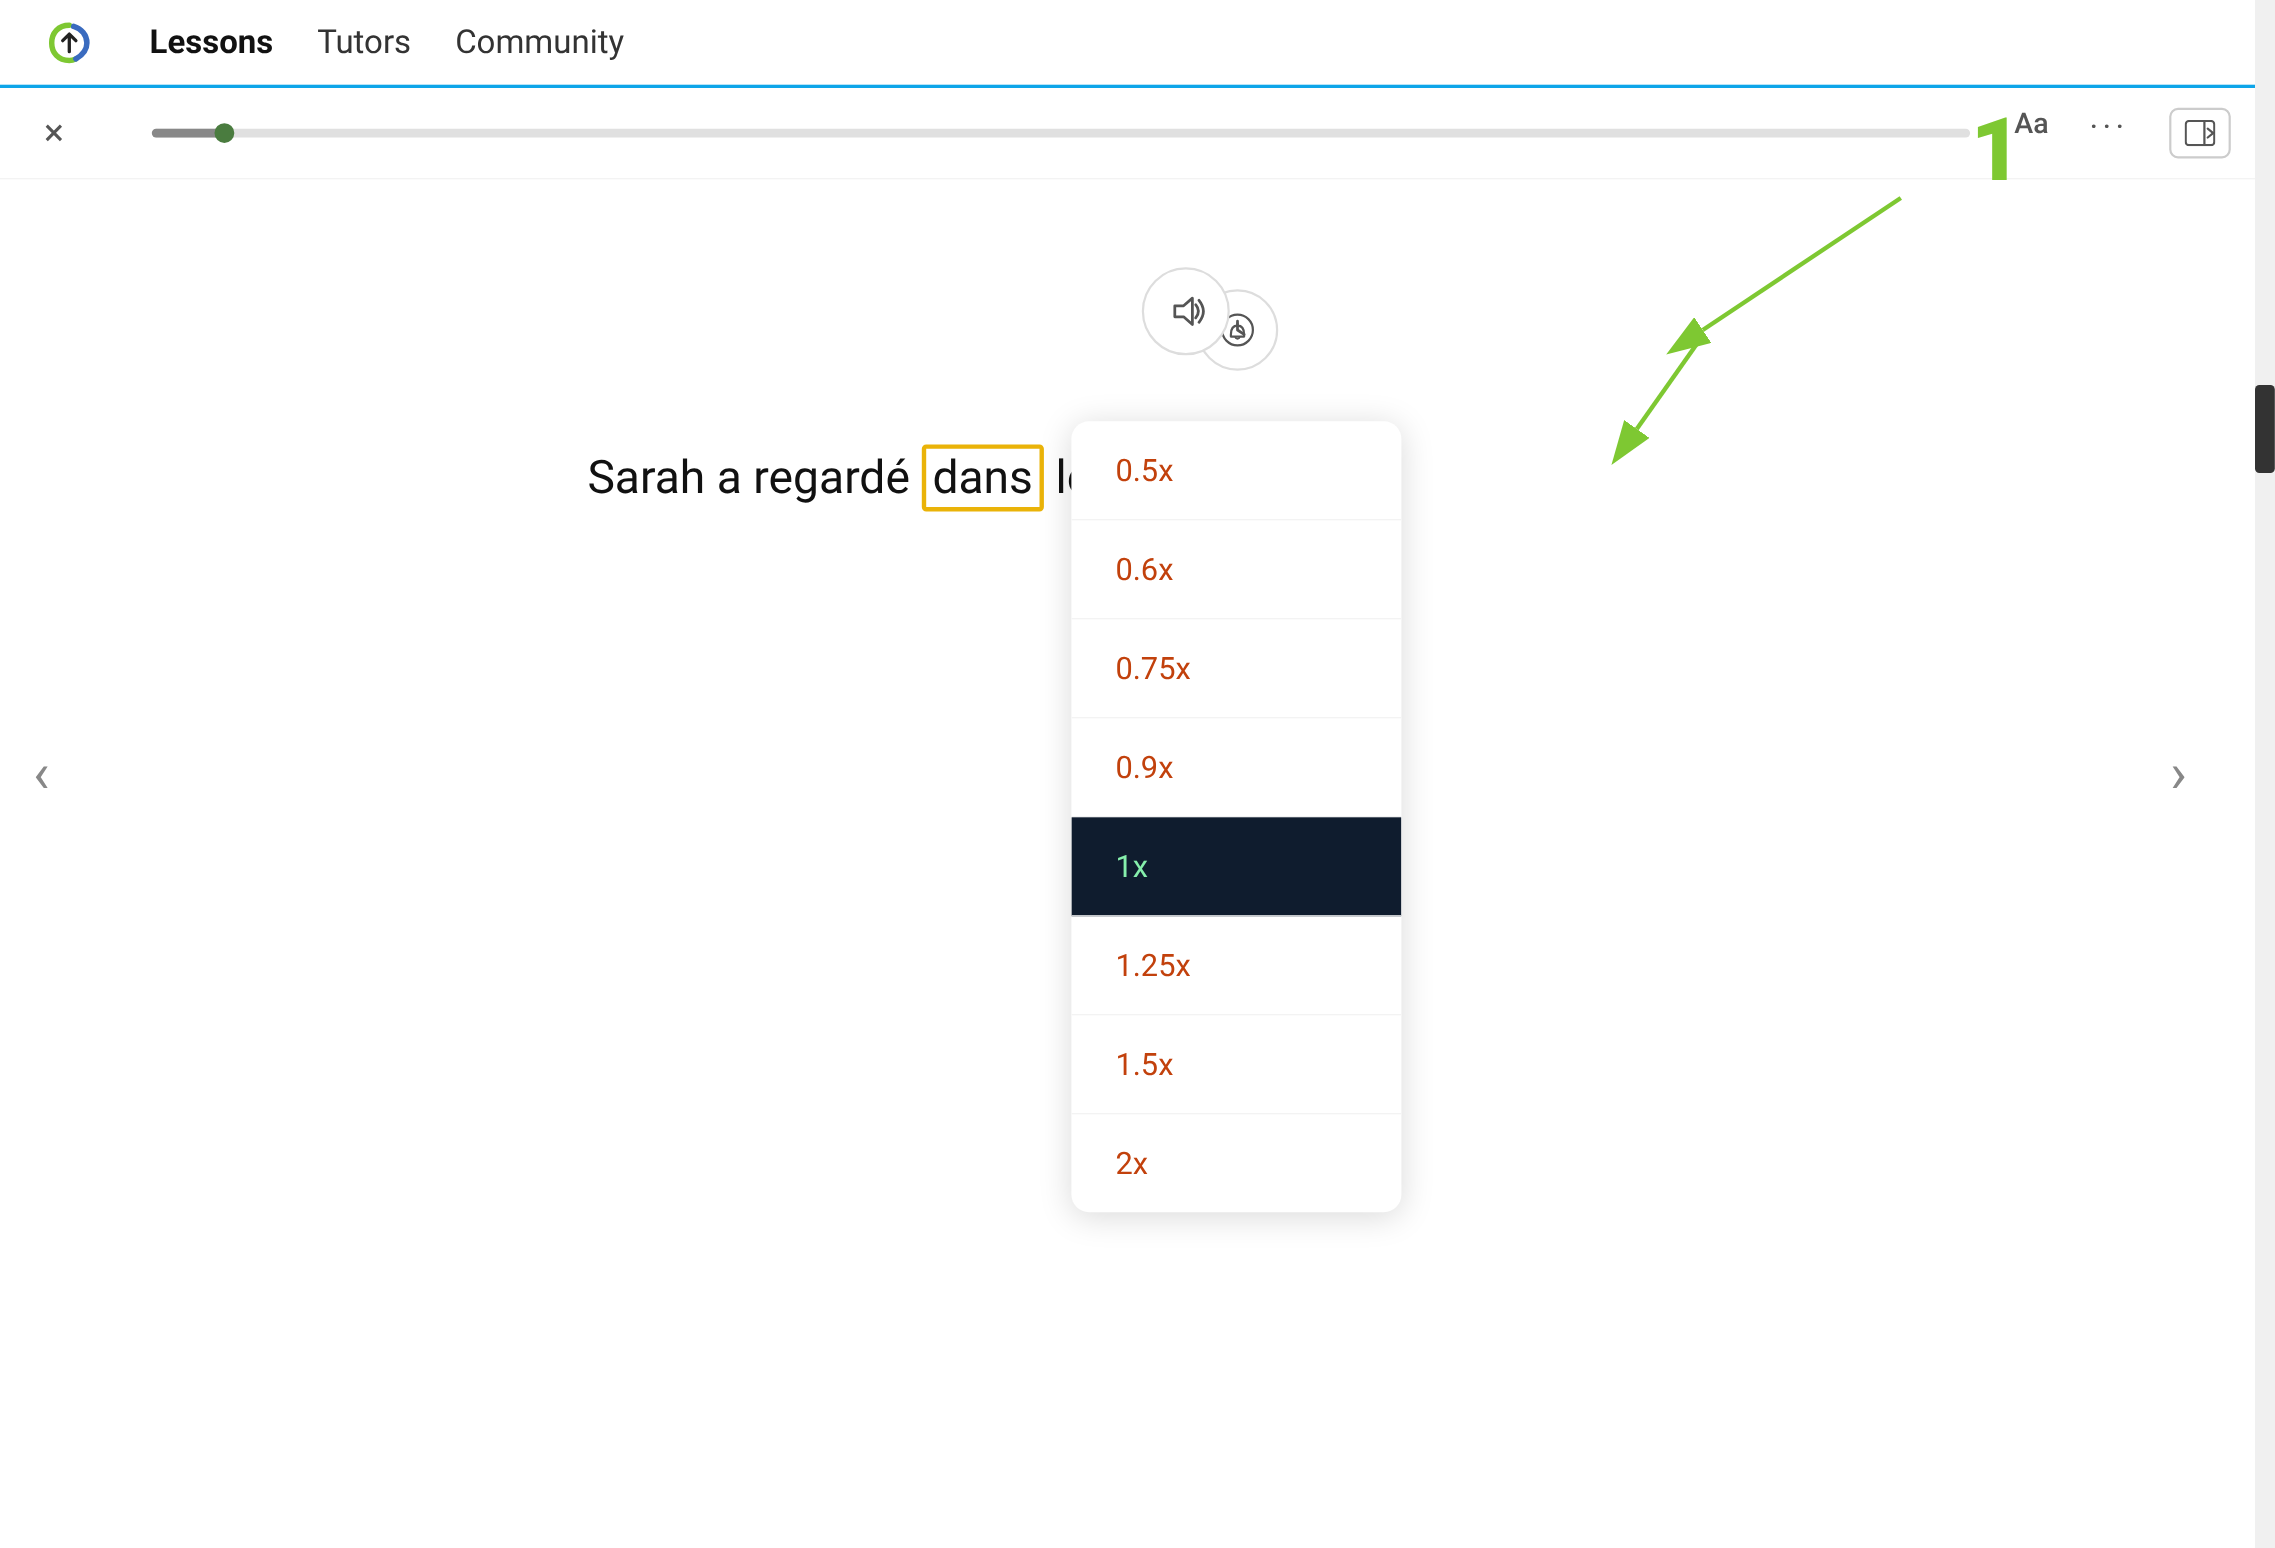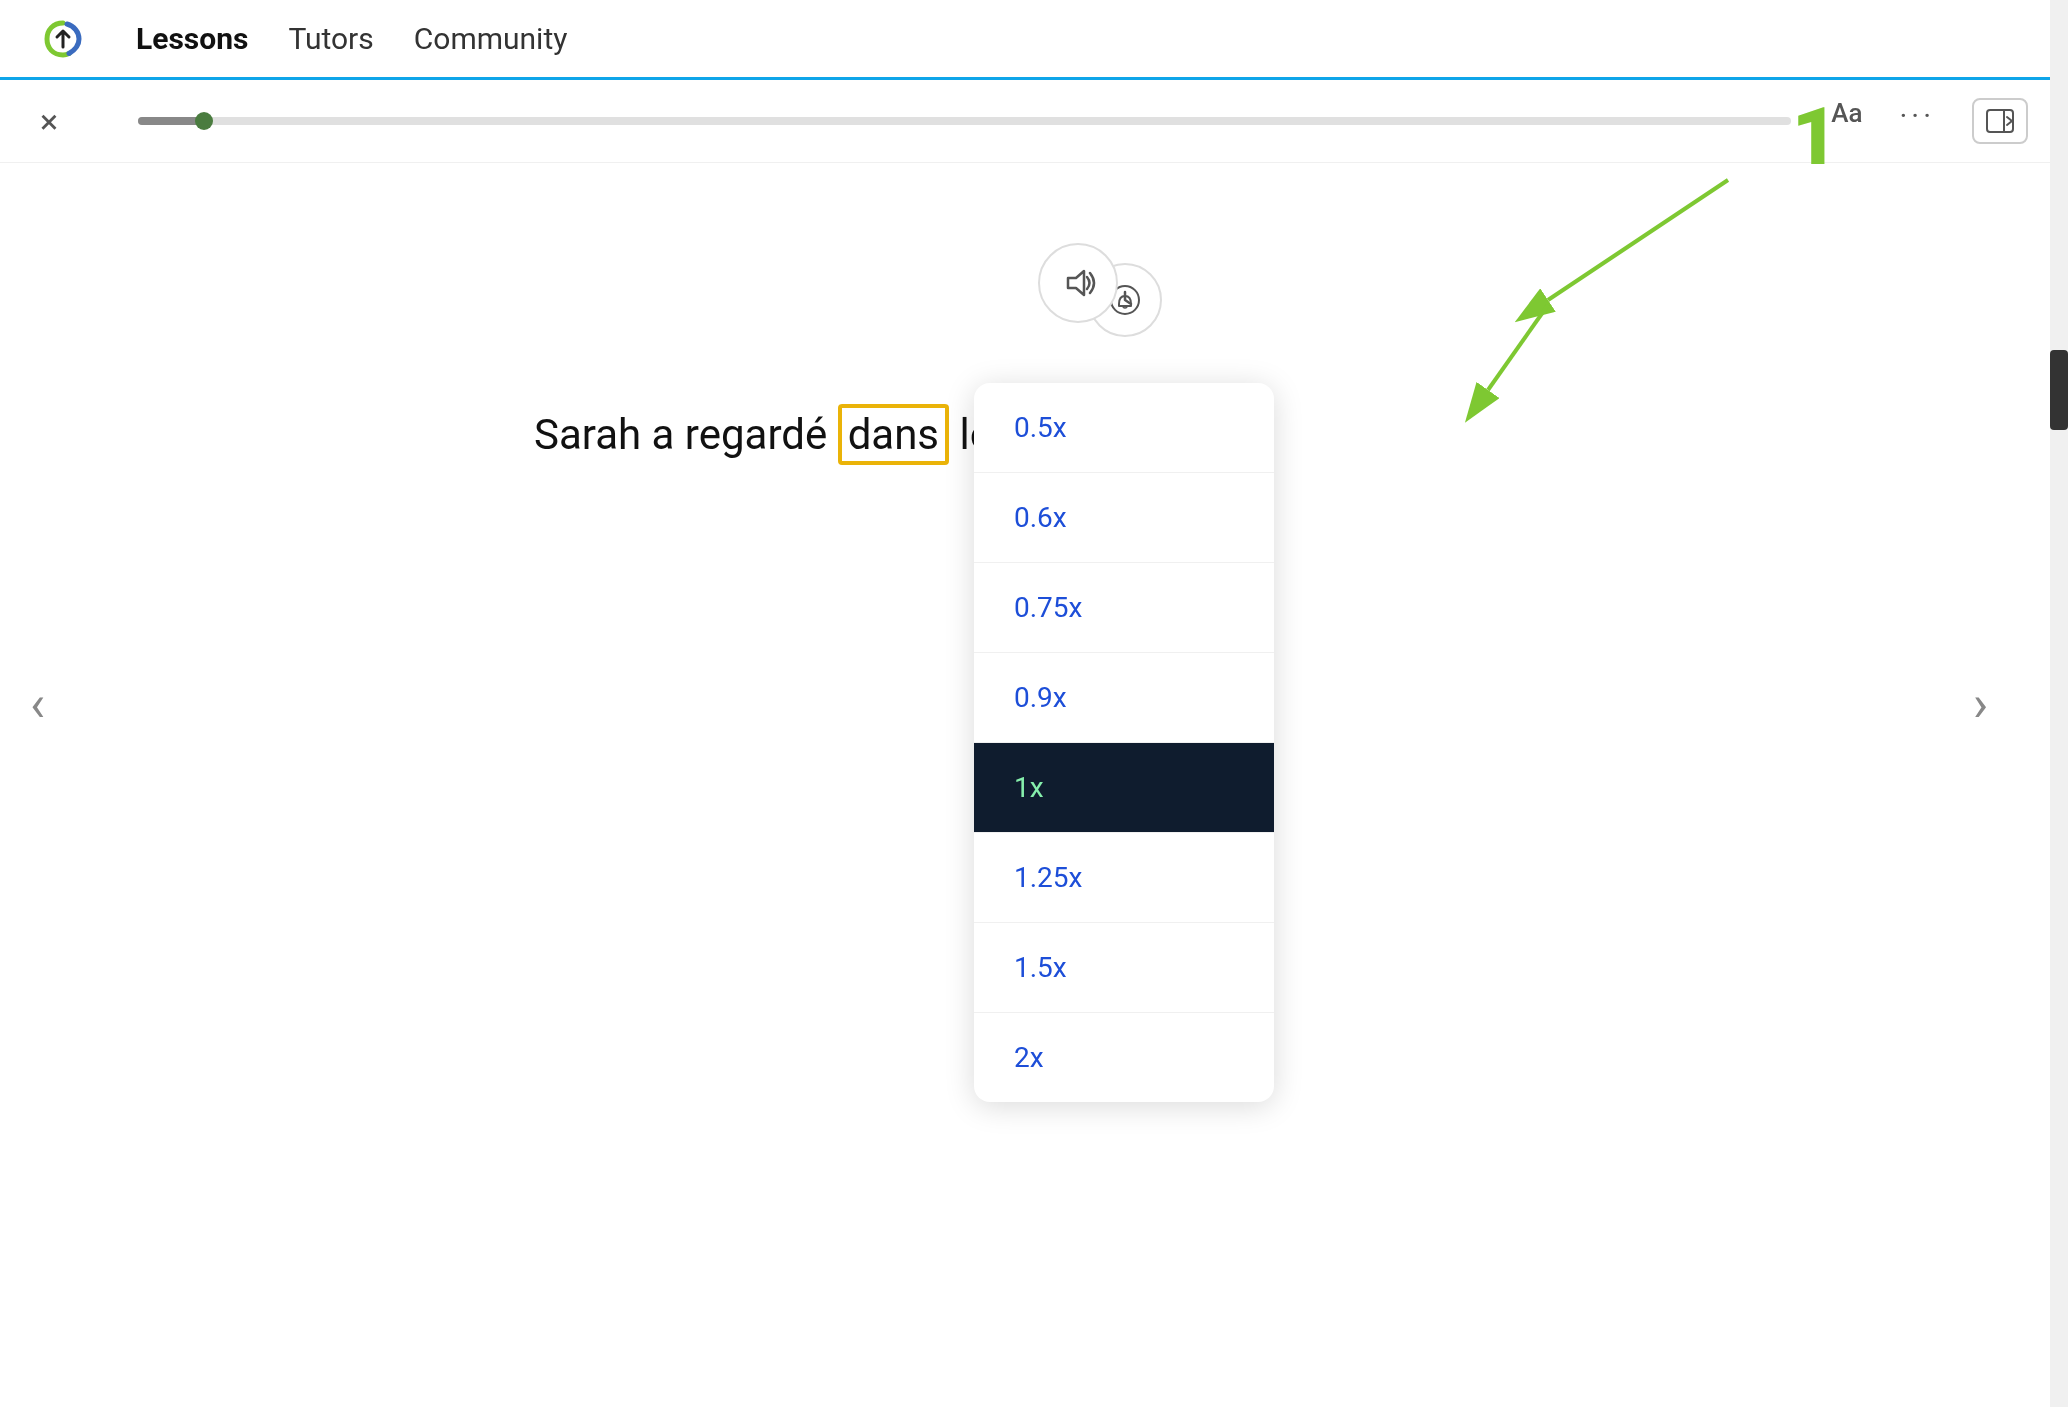"0.5x" .speed-option { color: #1d4ed8 -> #c2410c }
